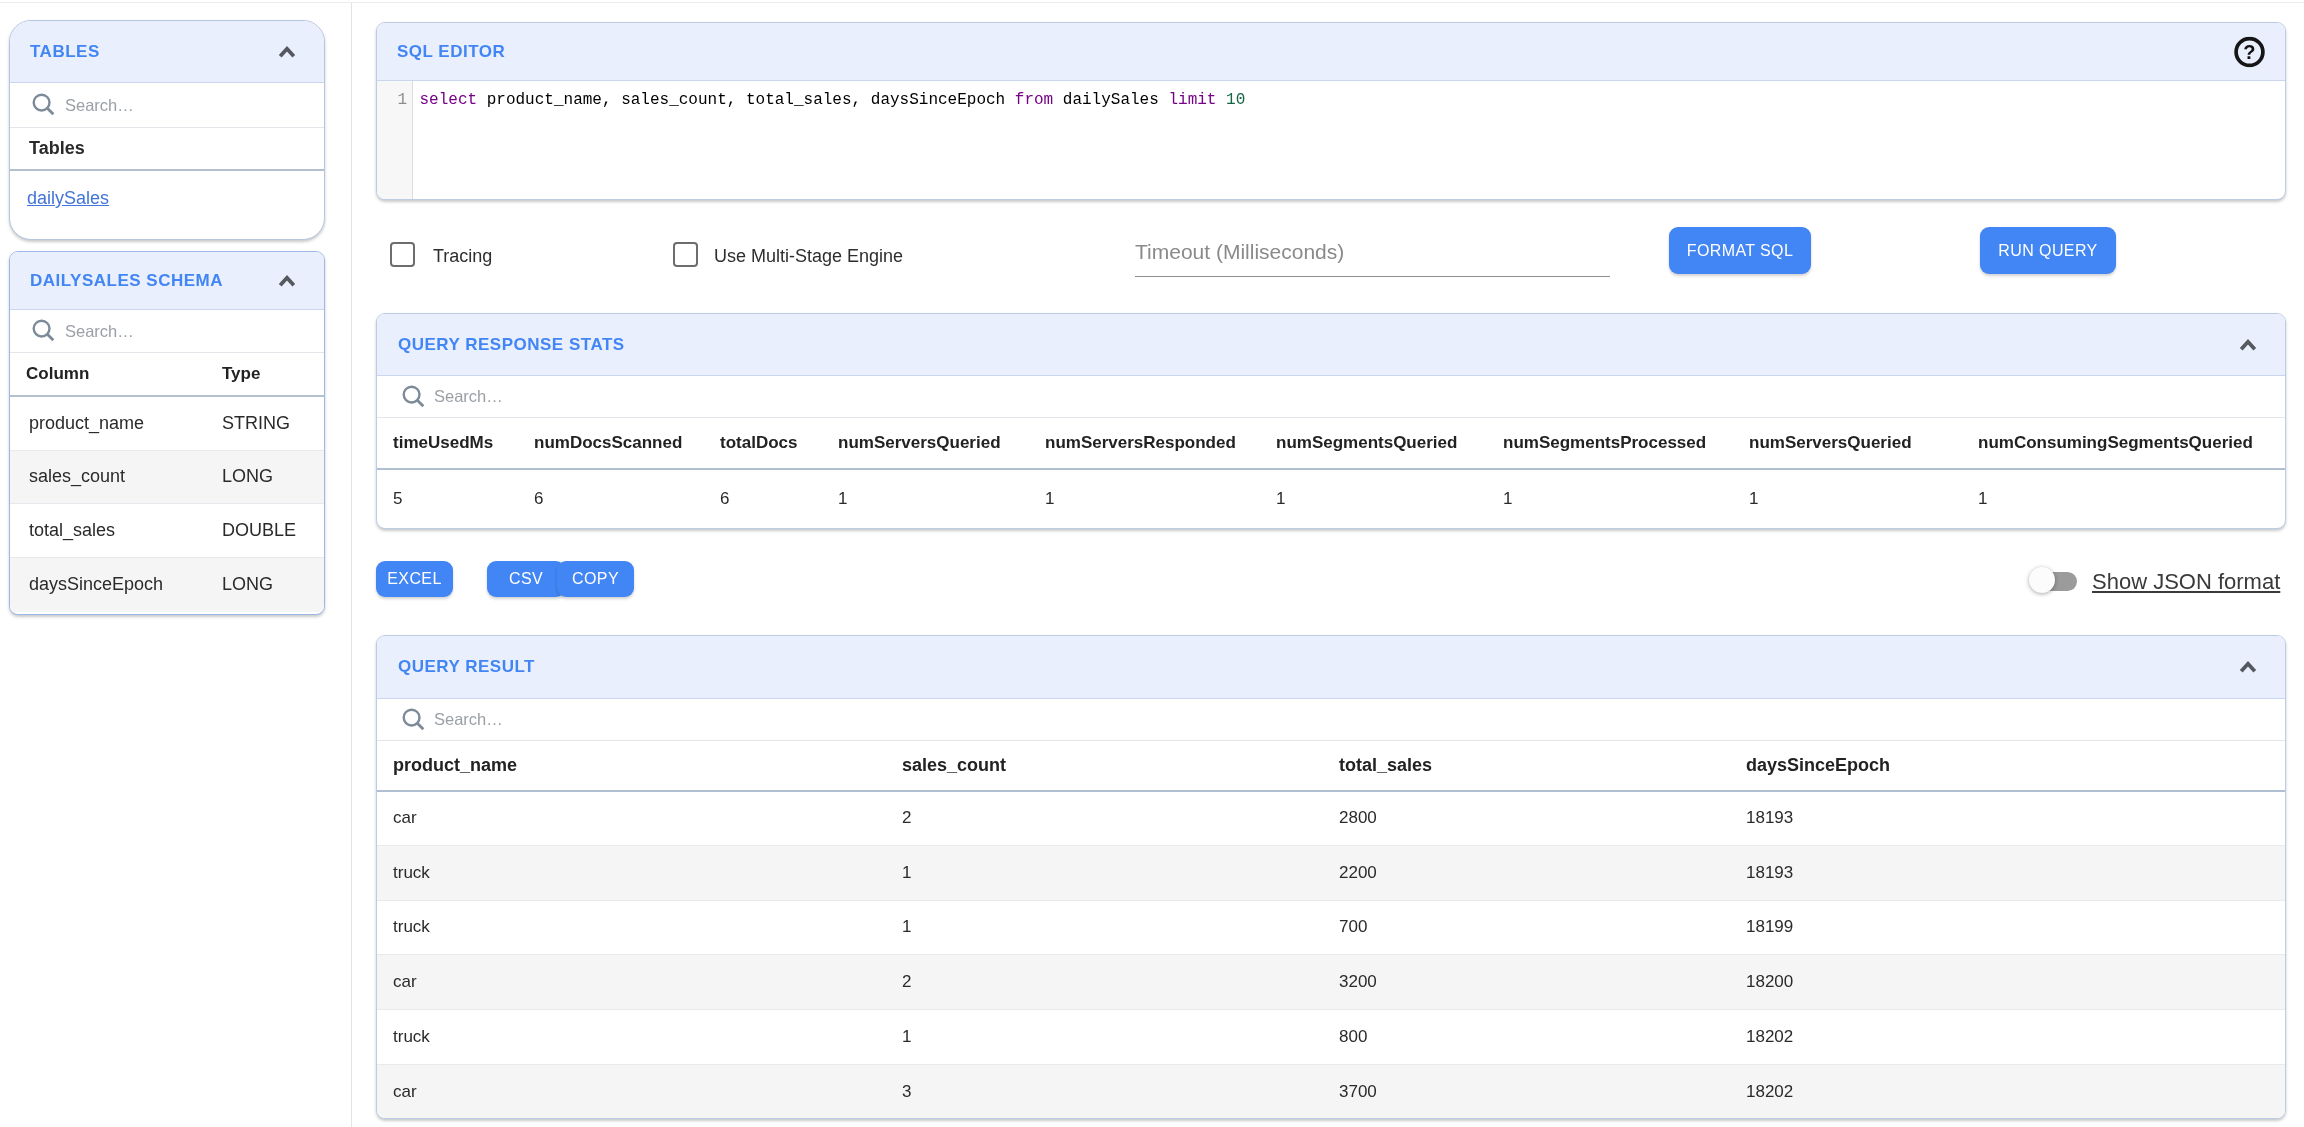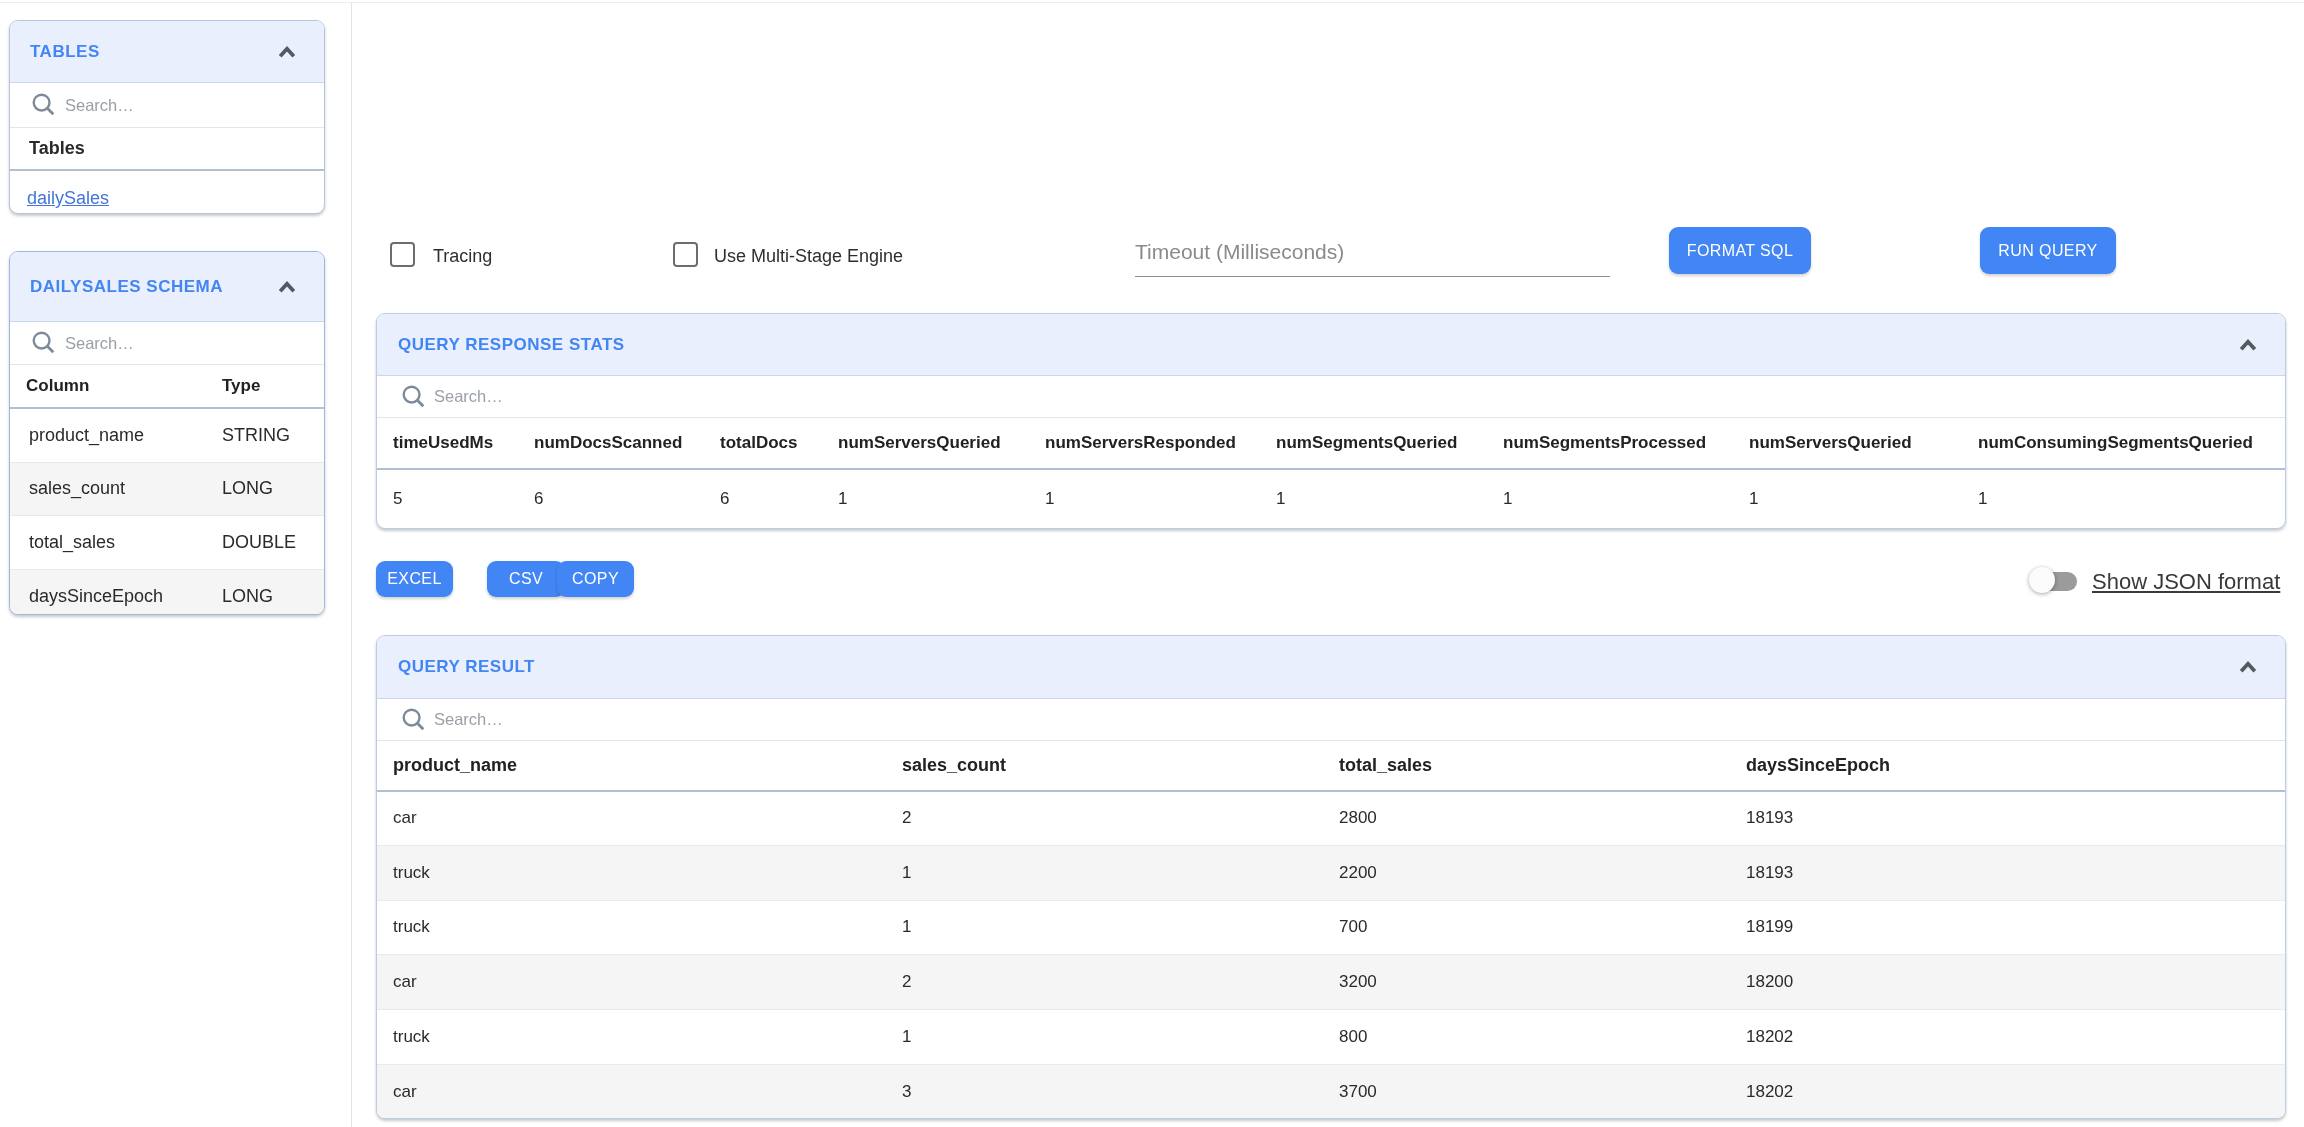"TABLES" #tables.card { border-radius: none -> 22px; height: 194px -> 220px }
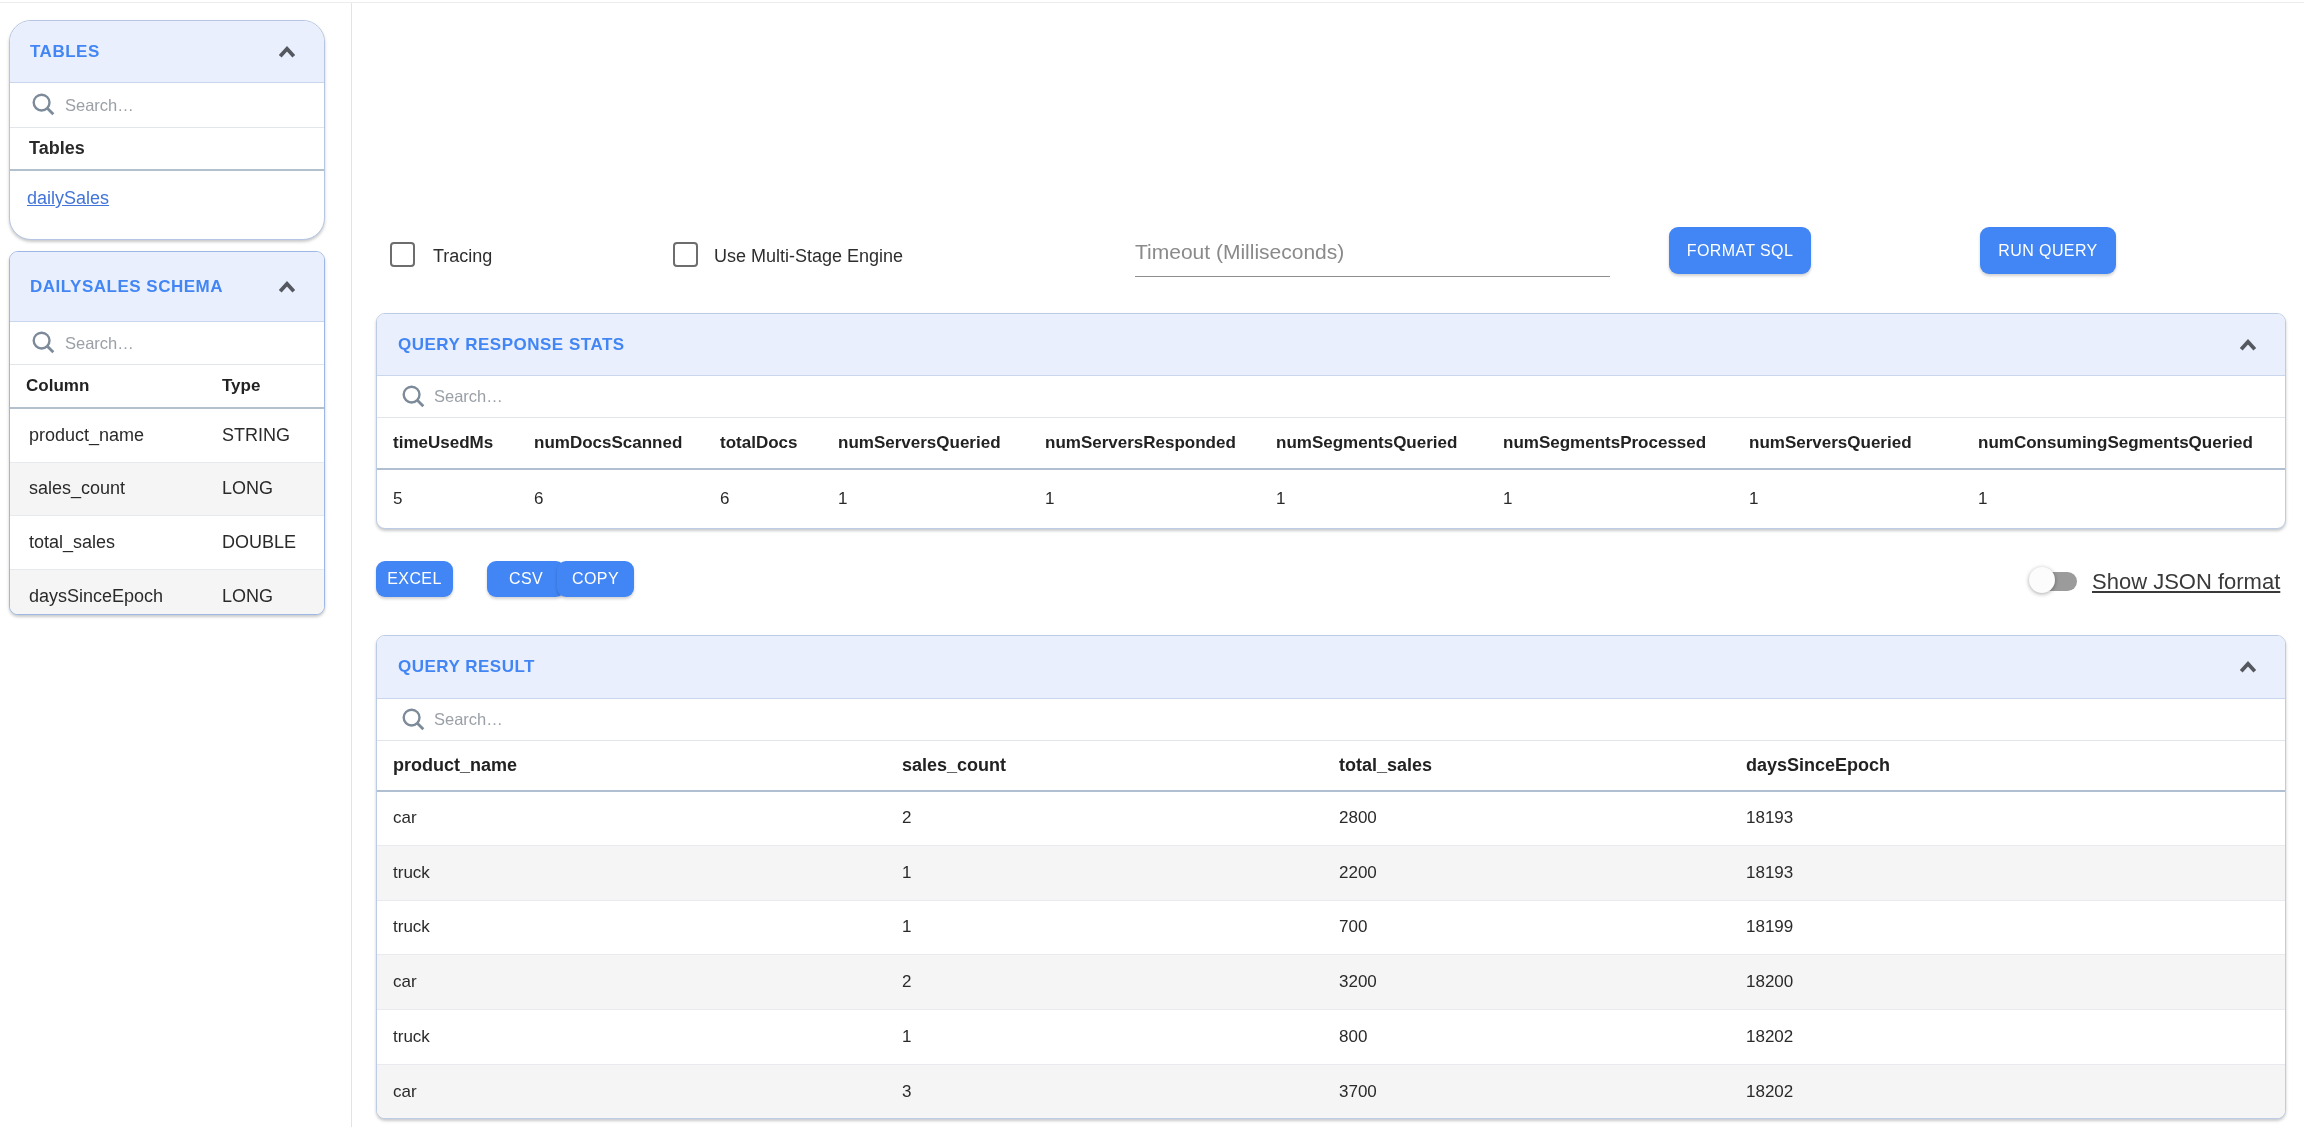"SQL EDITOR" div.card { html: none -> <div> <div>SQL EDITOR <svg> <circle></circle> <text>?</text> </svg> </div> <div> <div>1</div> <div><span>select</span> product_name, sales_count, total_sales, daysSinceEpoch <span>from</span> dailySales <span>limit</span> <span>10</span></div> </div> </div> }
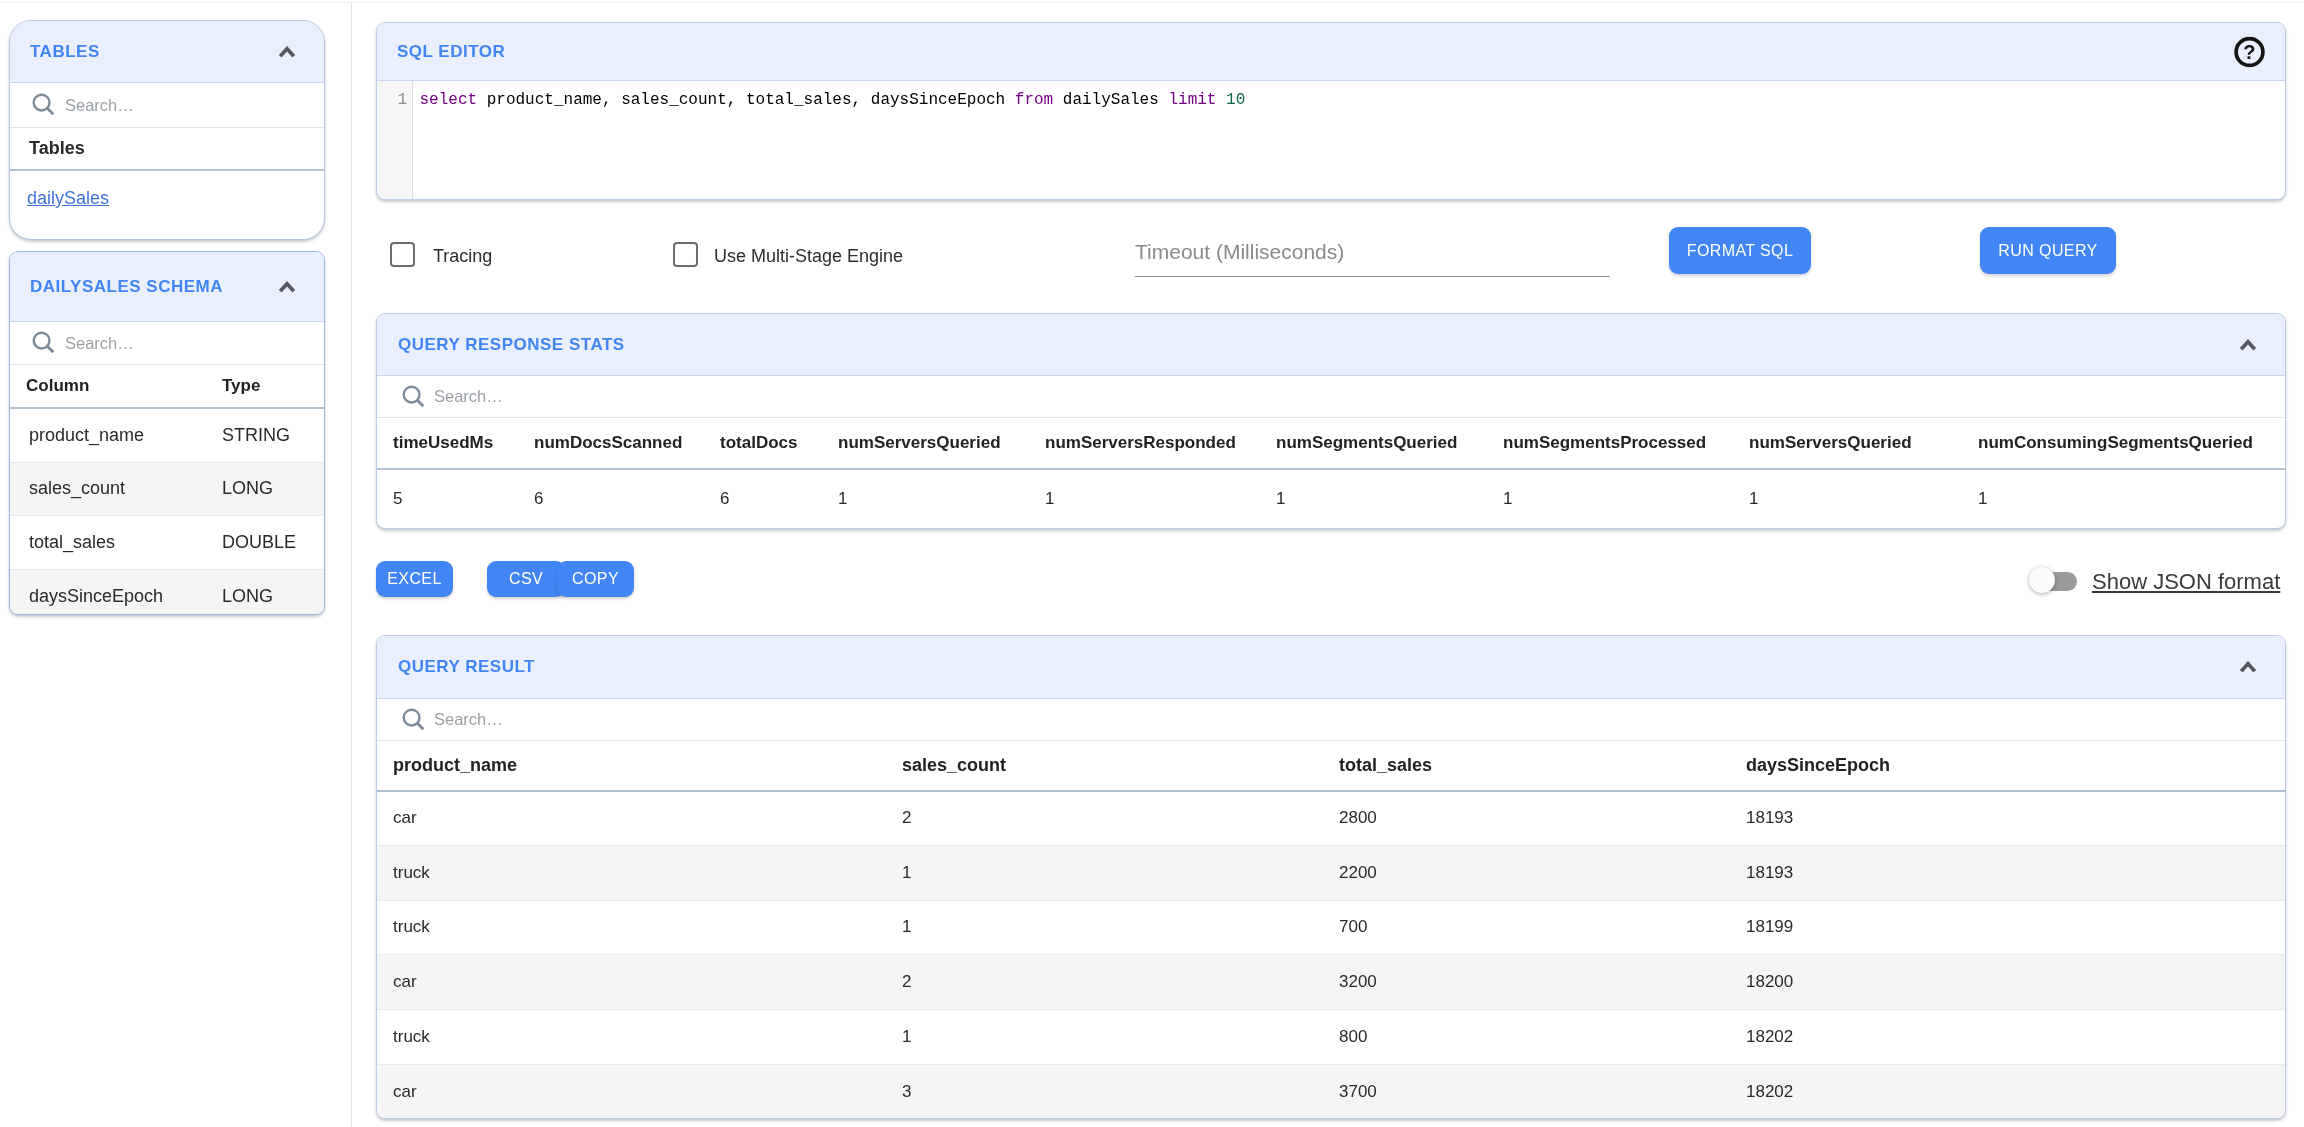"DAILYSALES SCHEMA" #schema .chead { height: 70px -> 58px }
